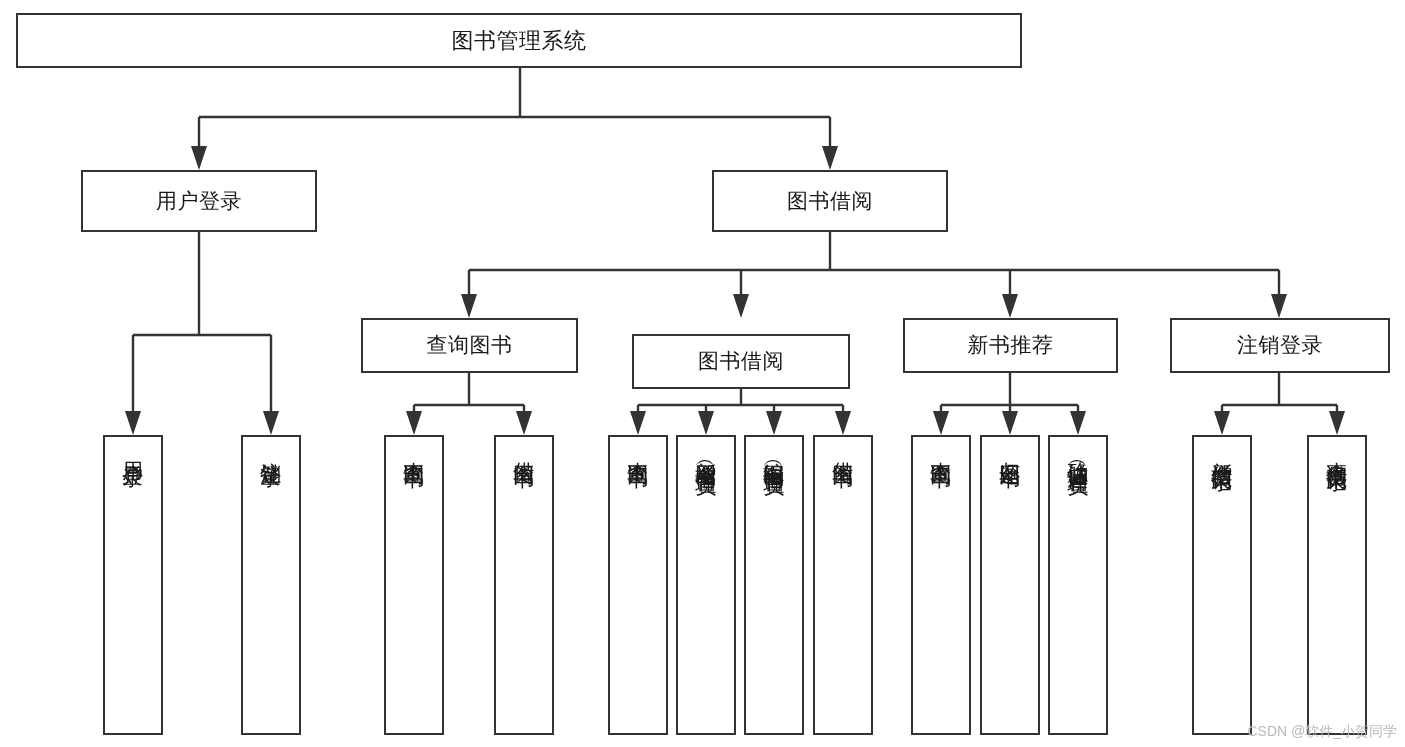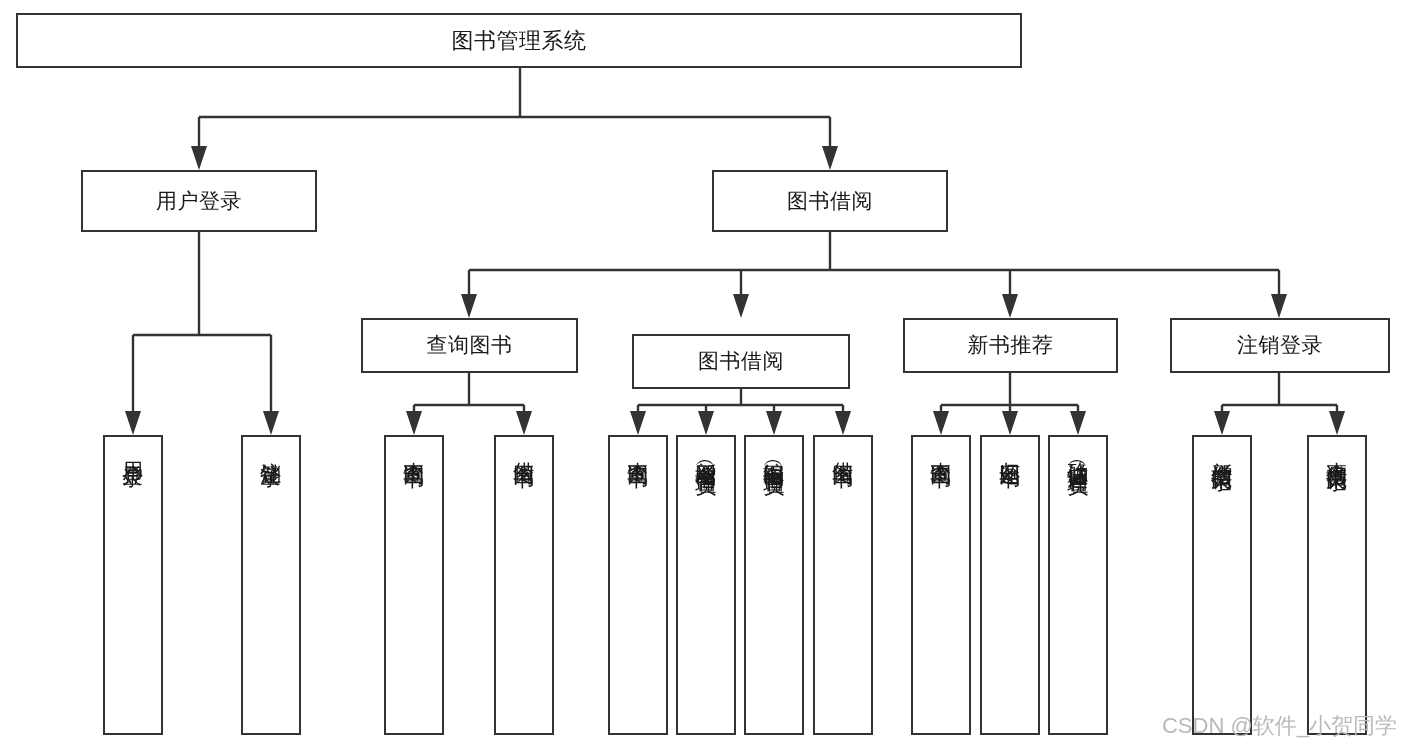"CSDN @软件_小贺同学" #watermark { font-size: 22px -> 14px }
